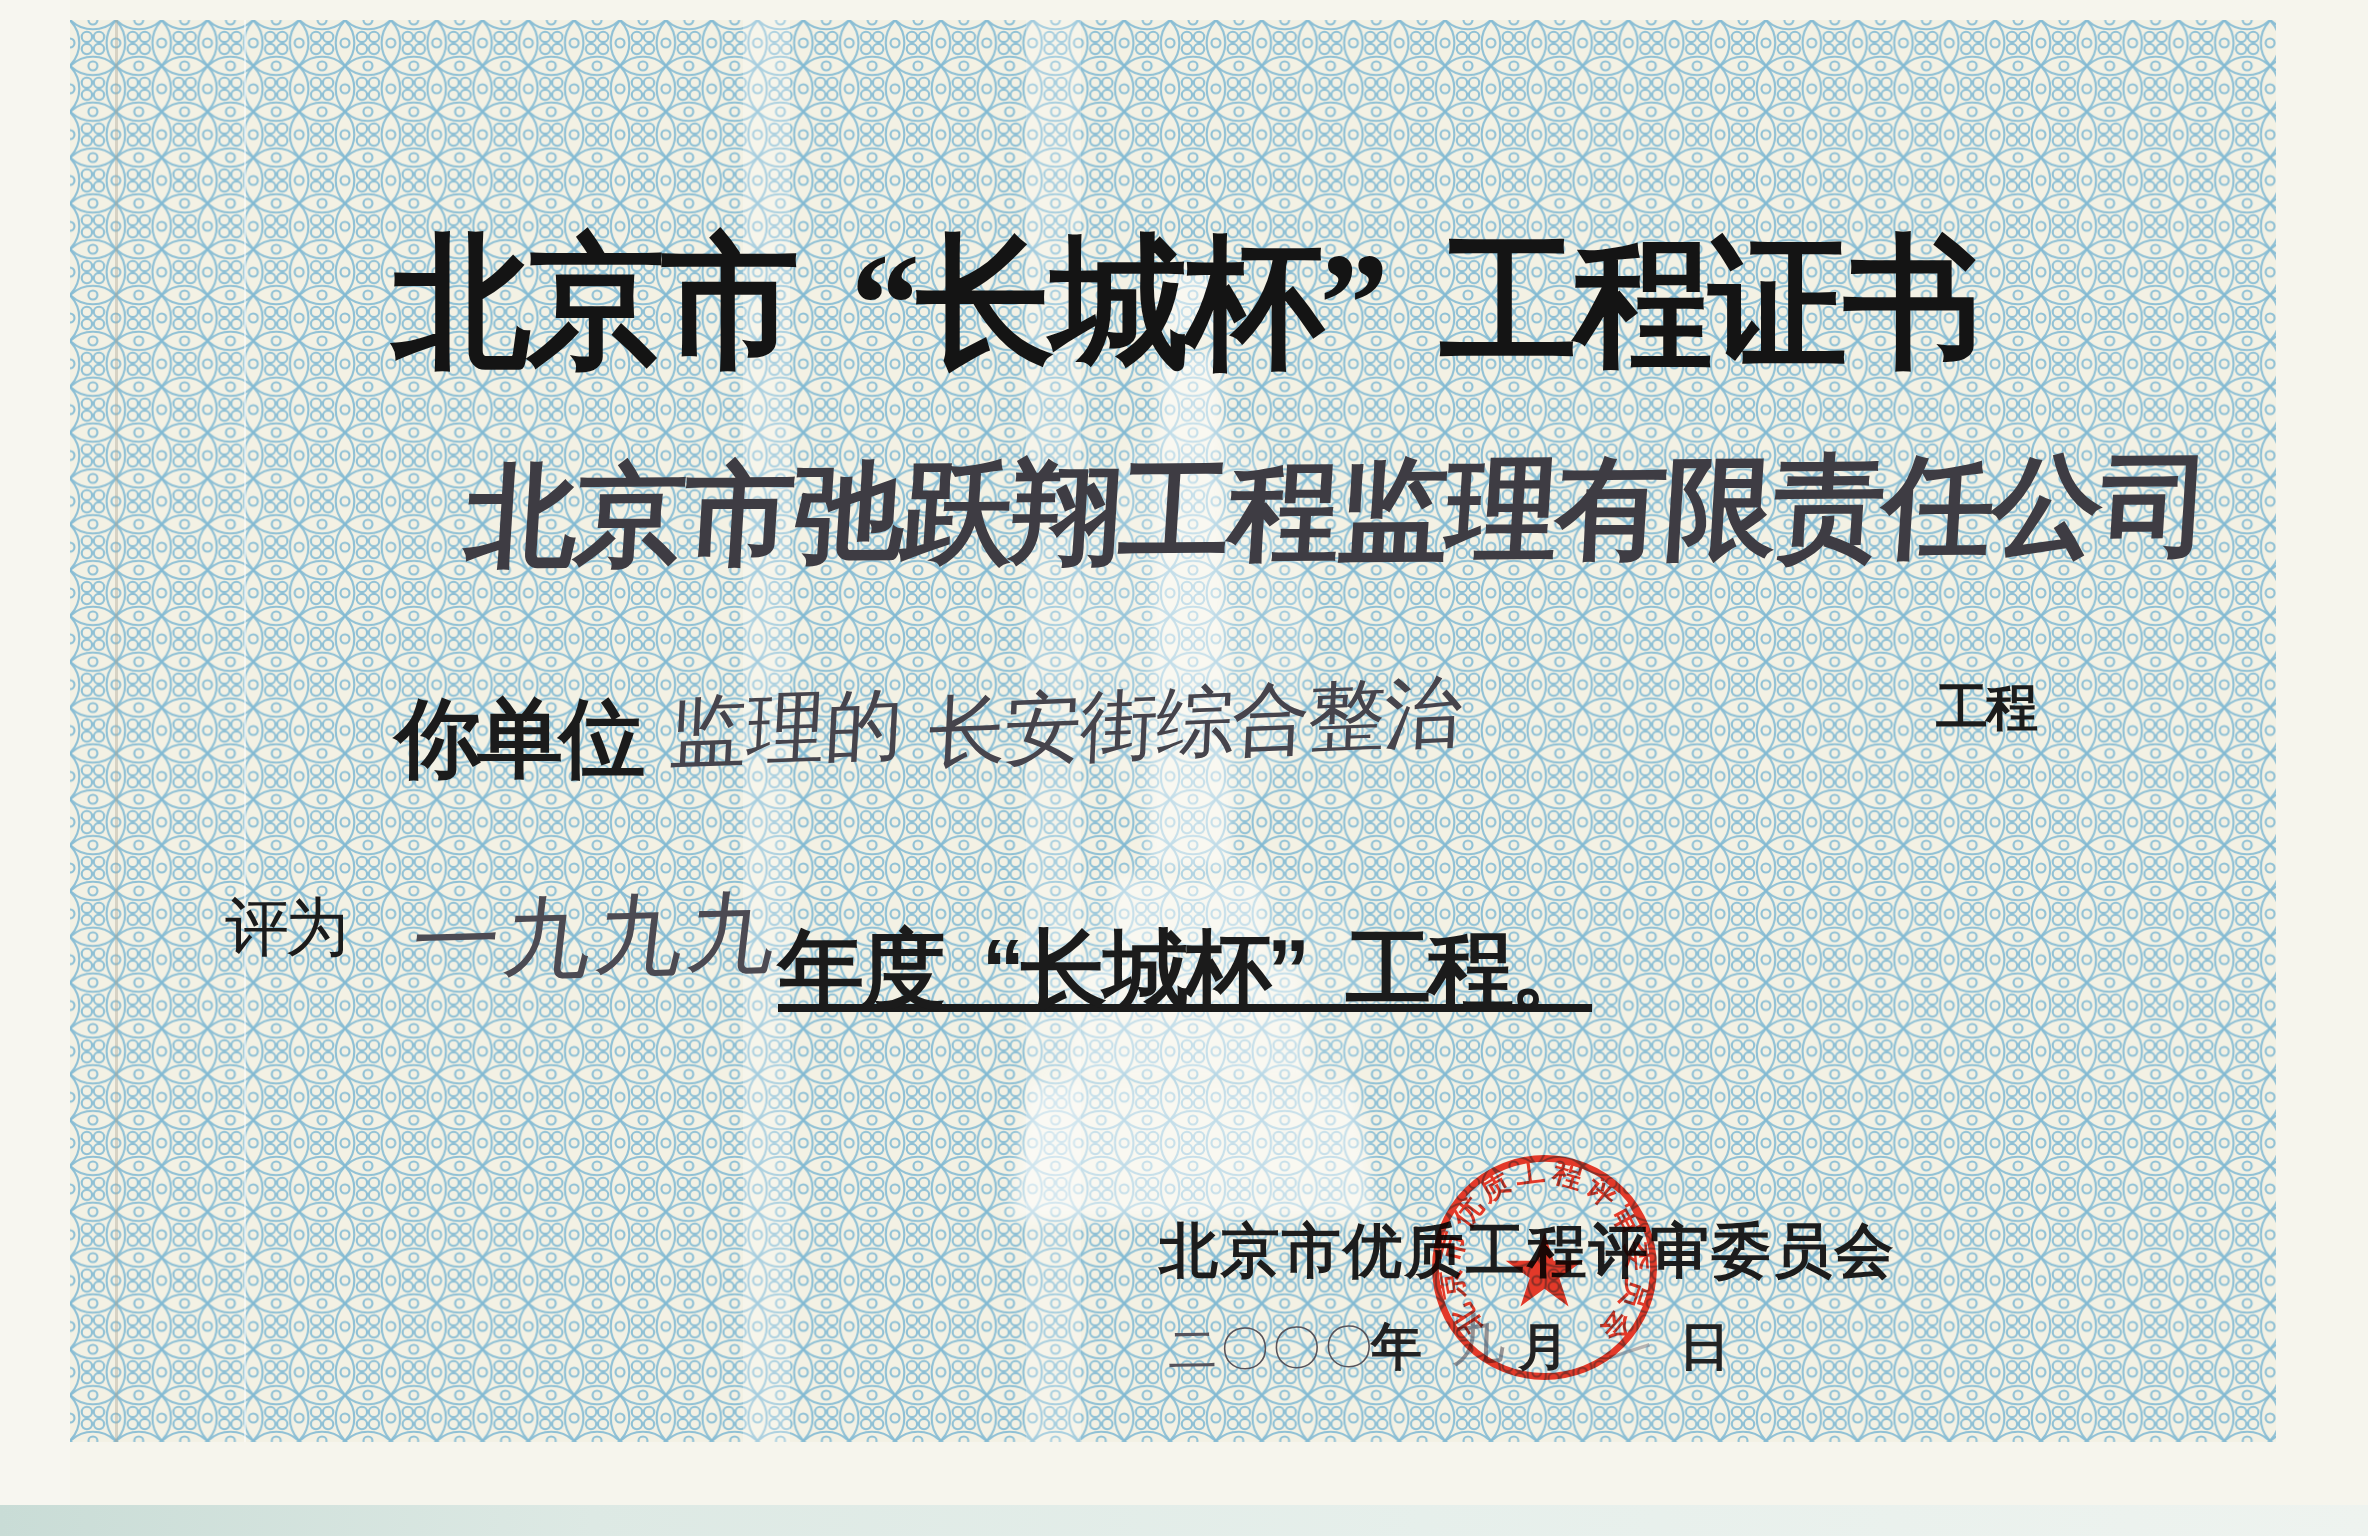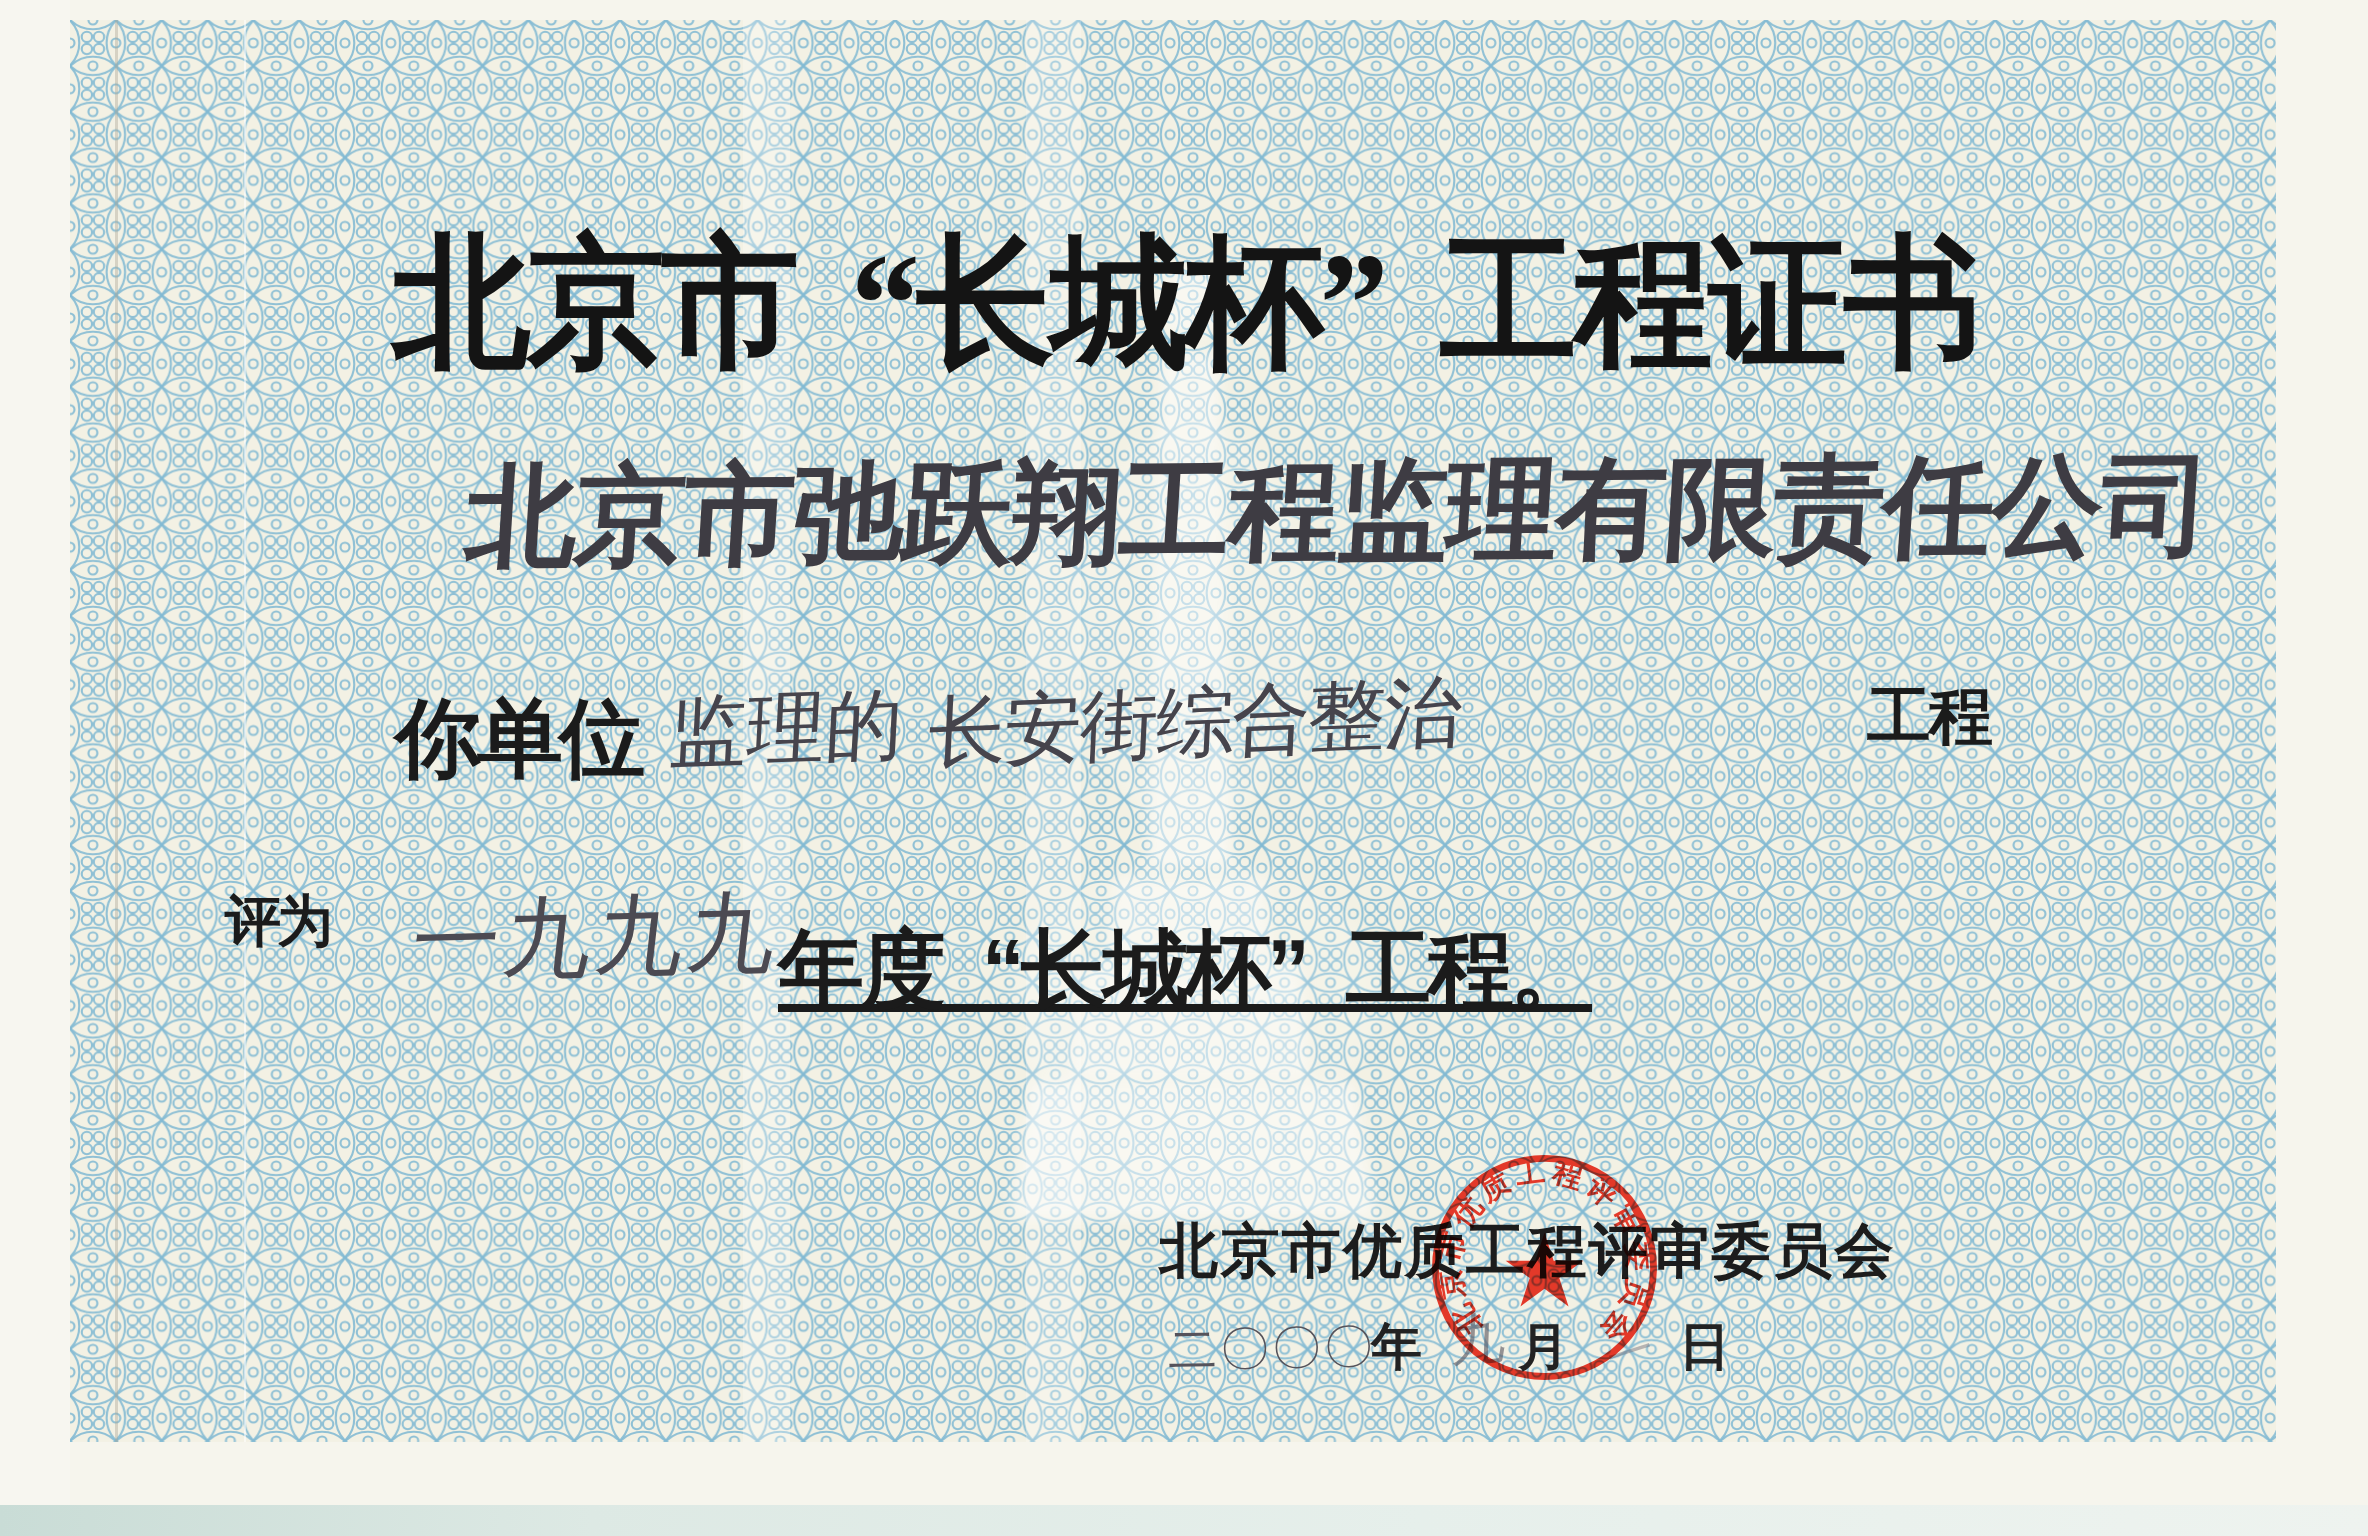"工程" #line1-suffix { font-size: 64px -> 52px; left: 1867px -> 1936px }
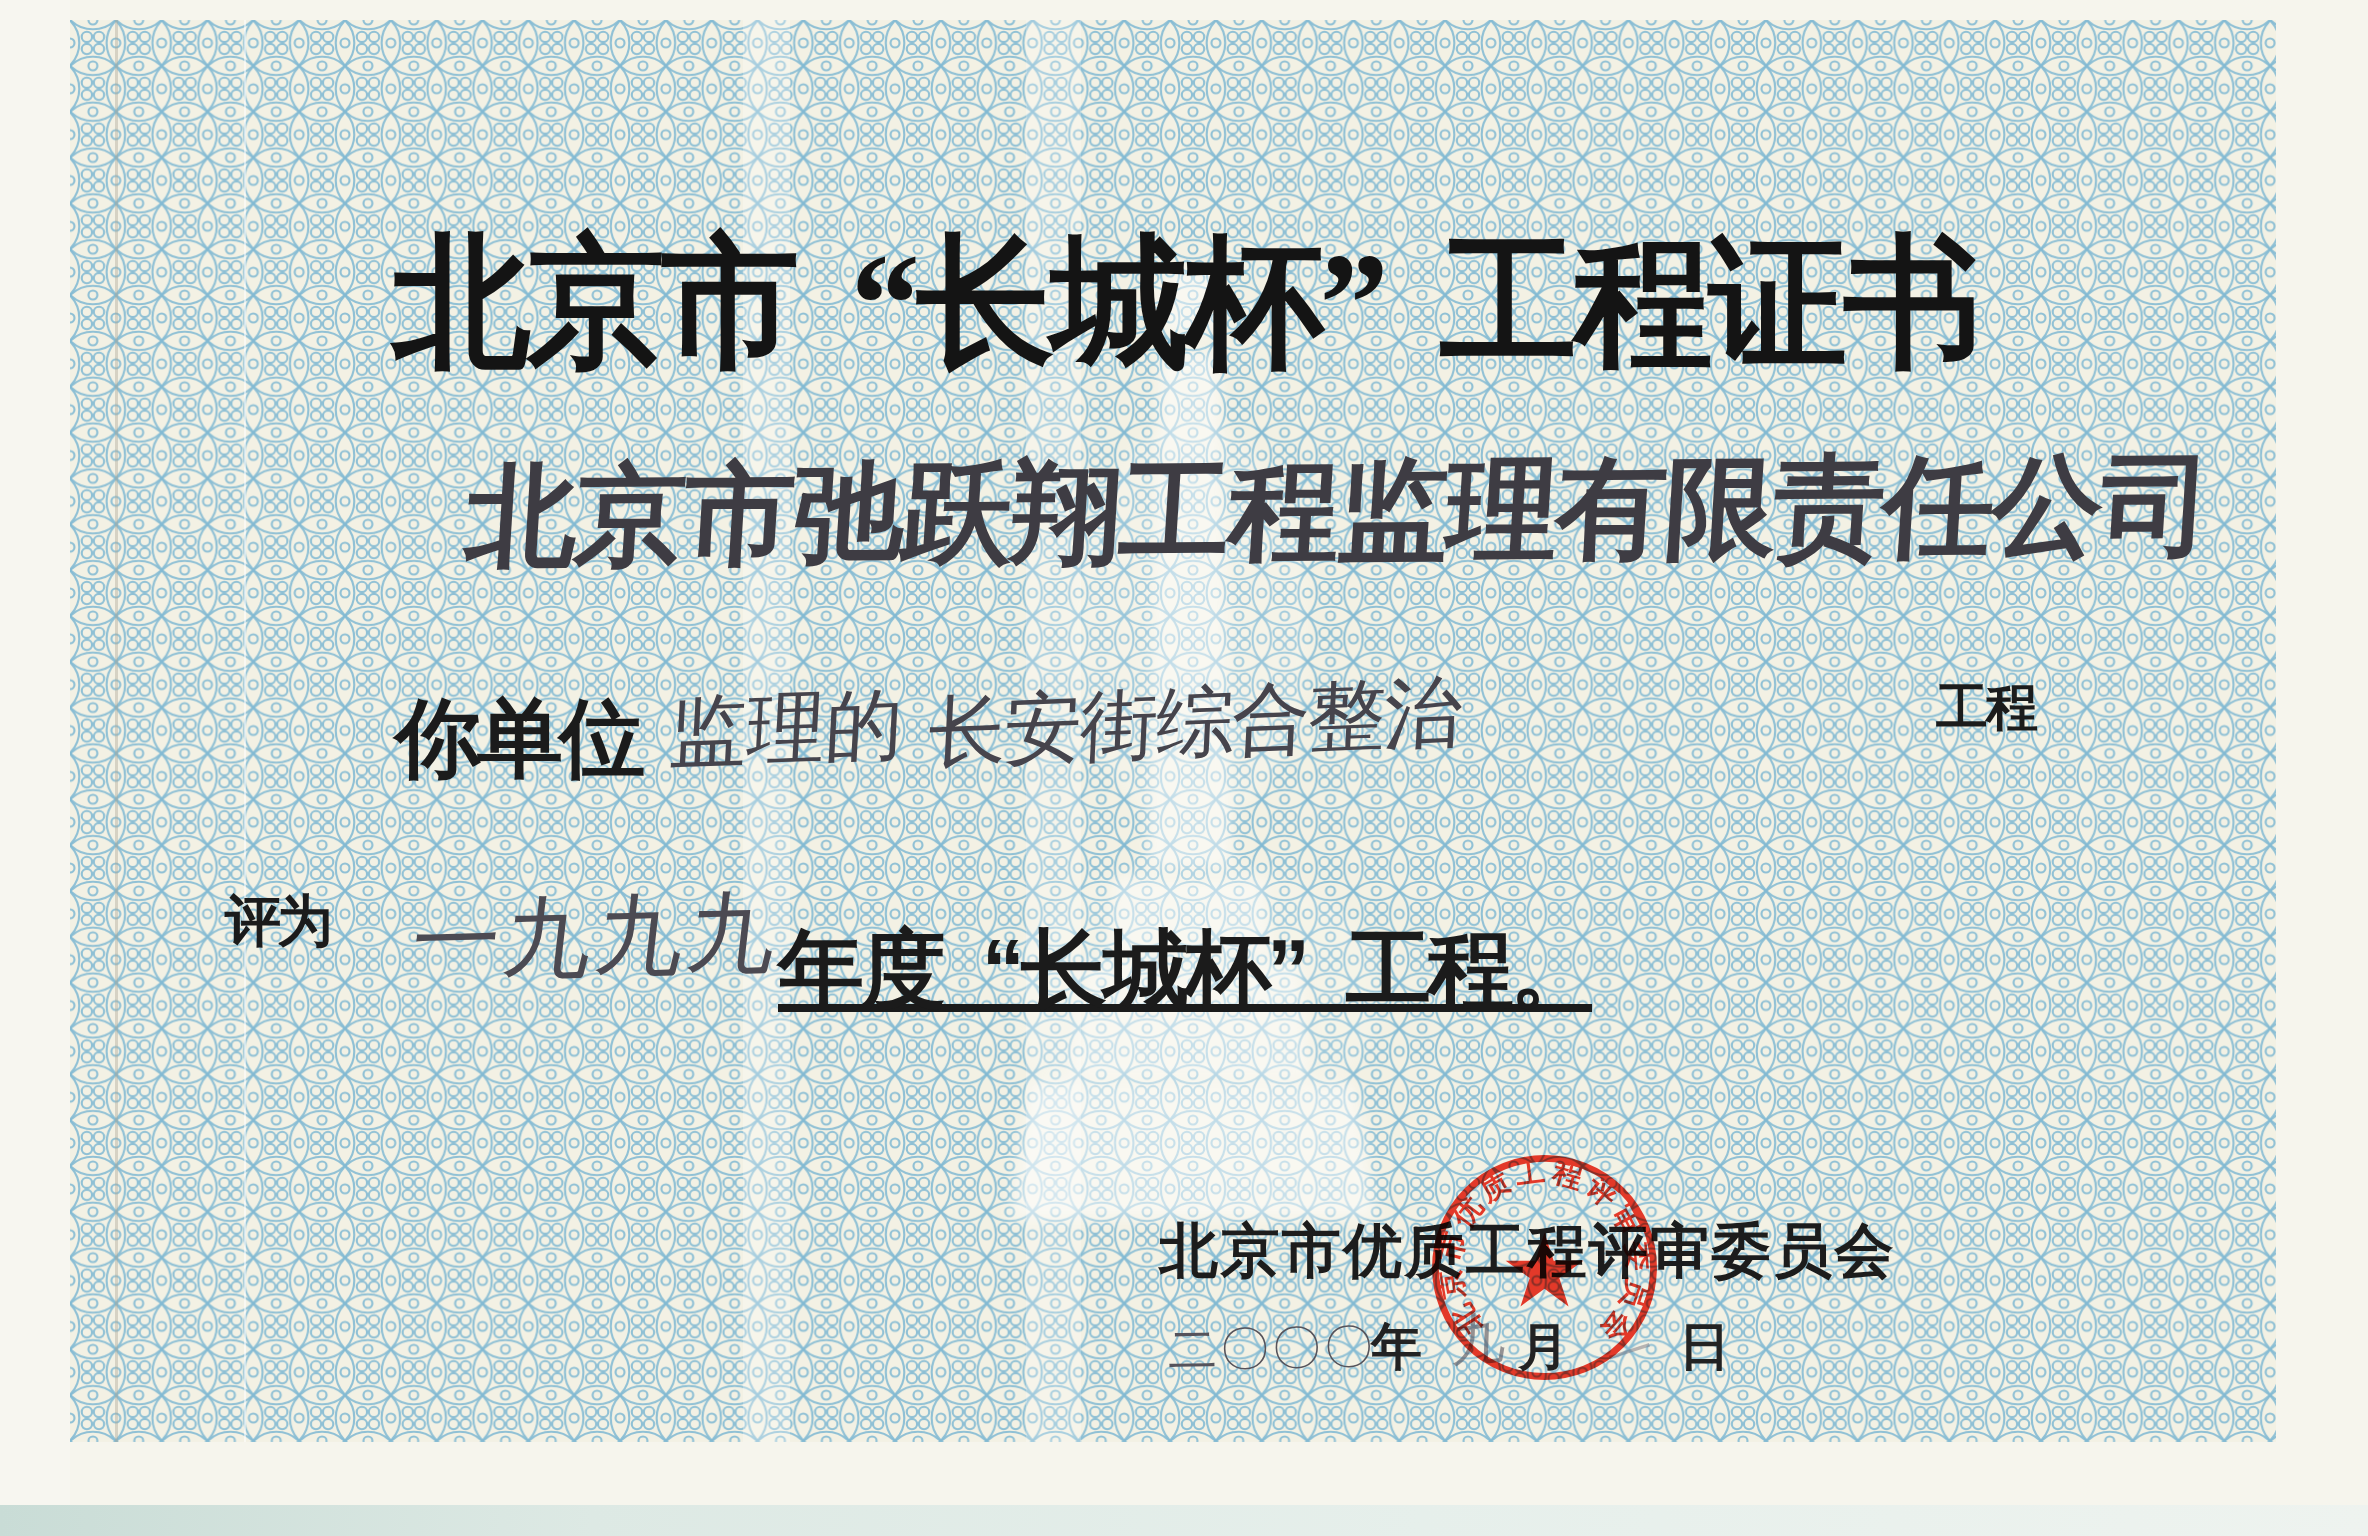"评为" #line2-prefix { font-size: 56px -> 64px; font-weight: 700 -> 400 }
